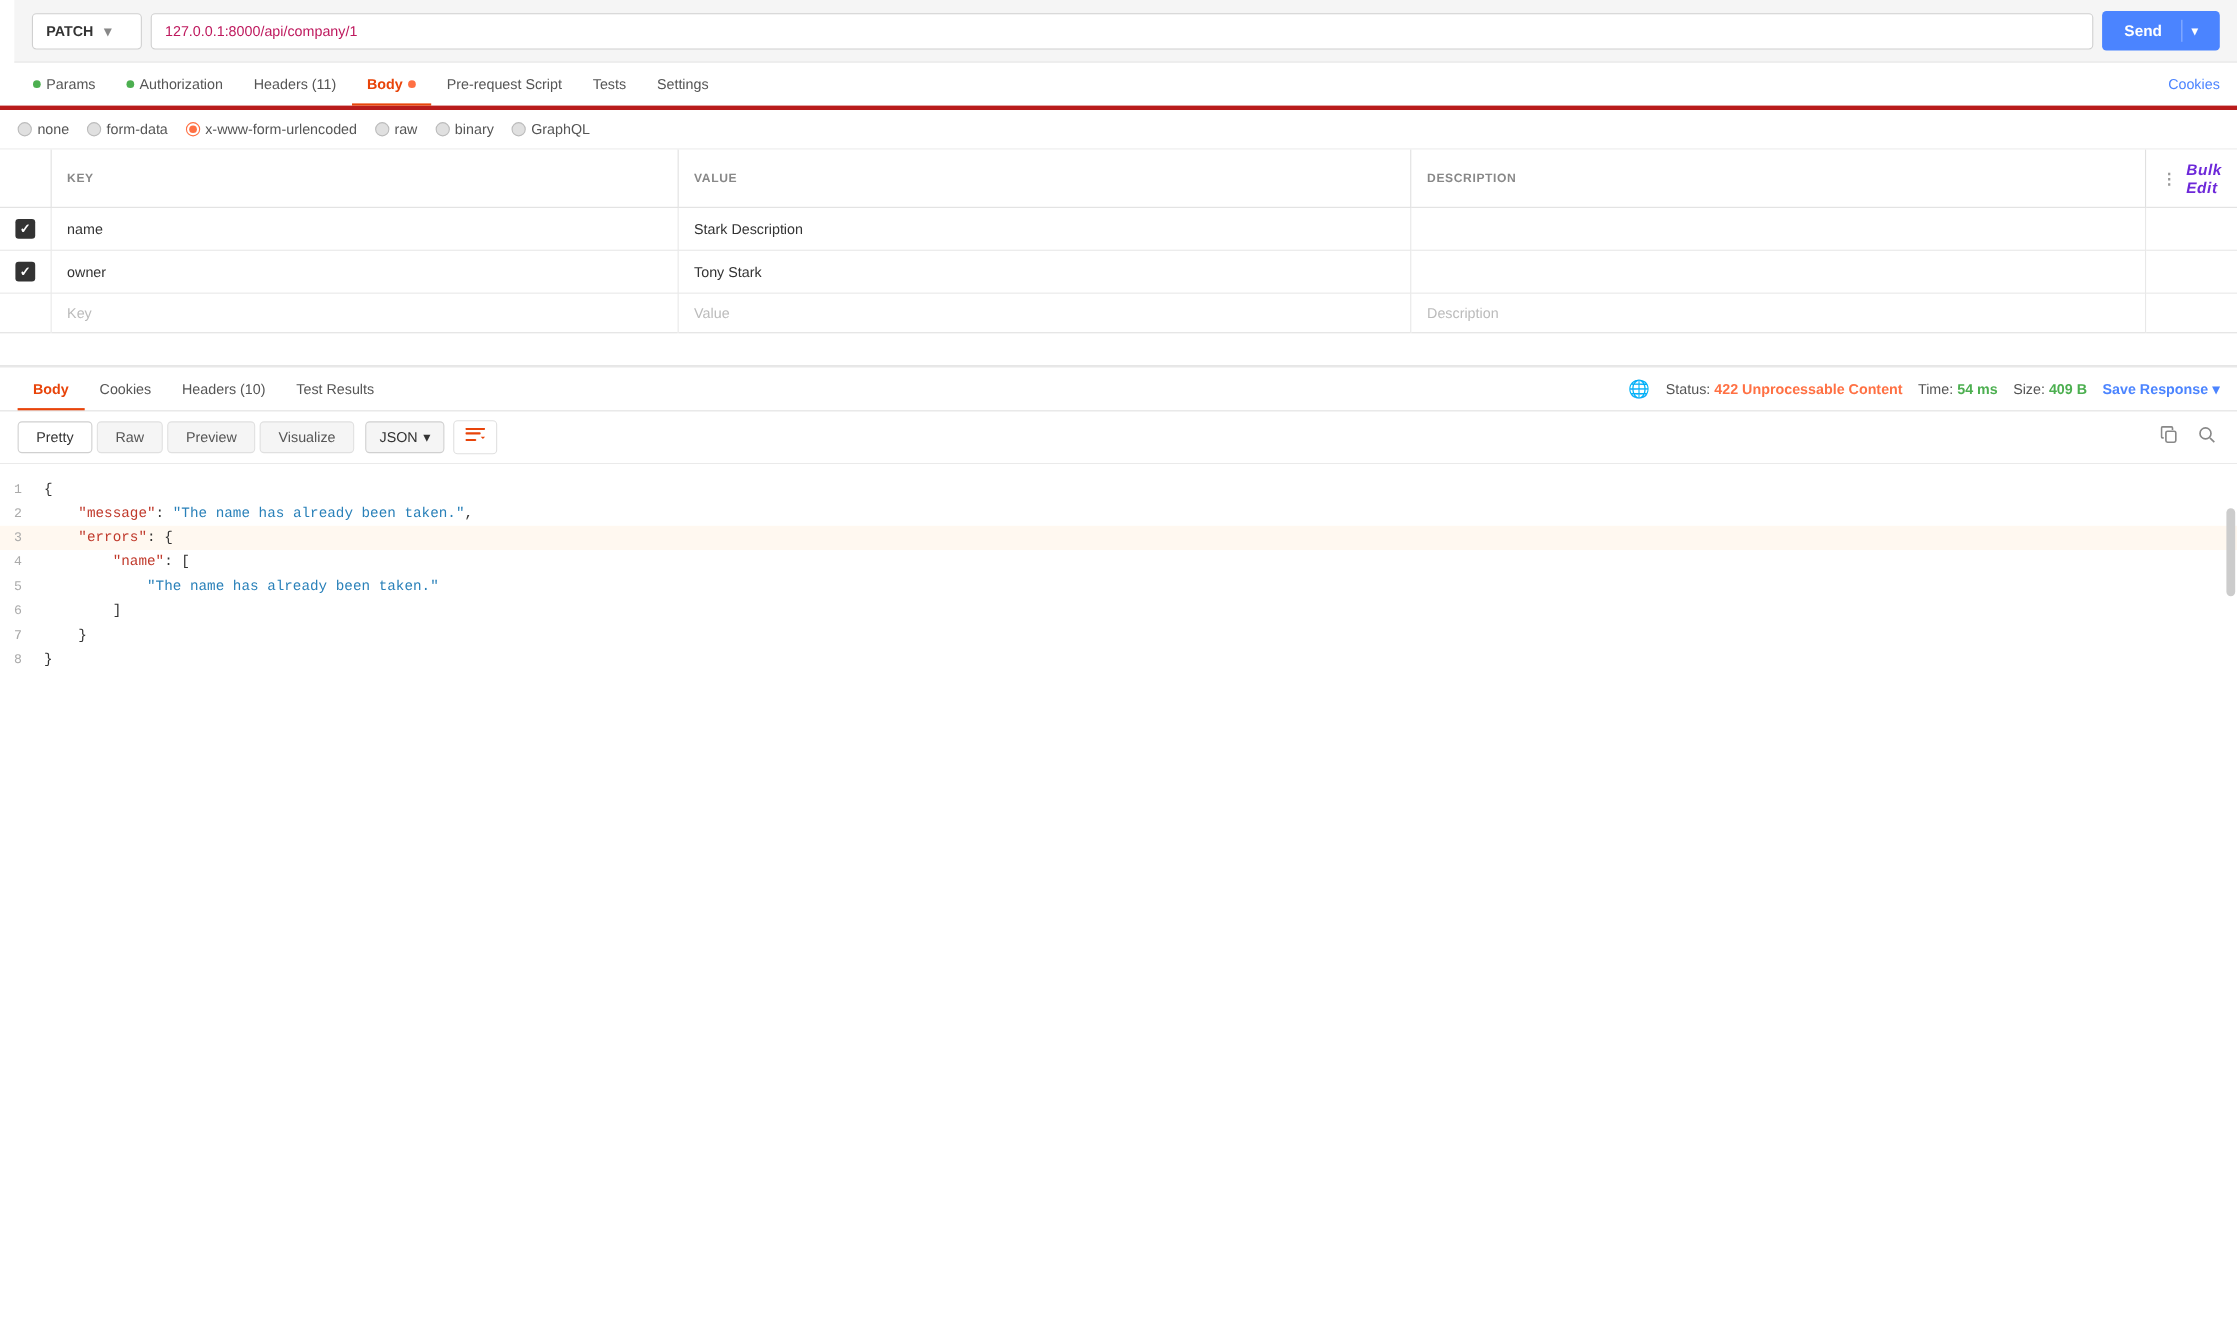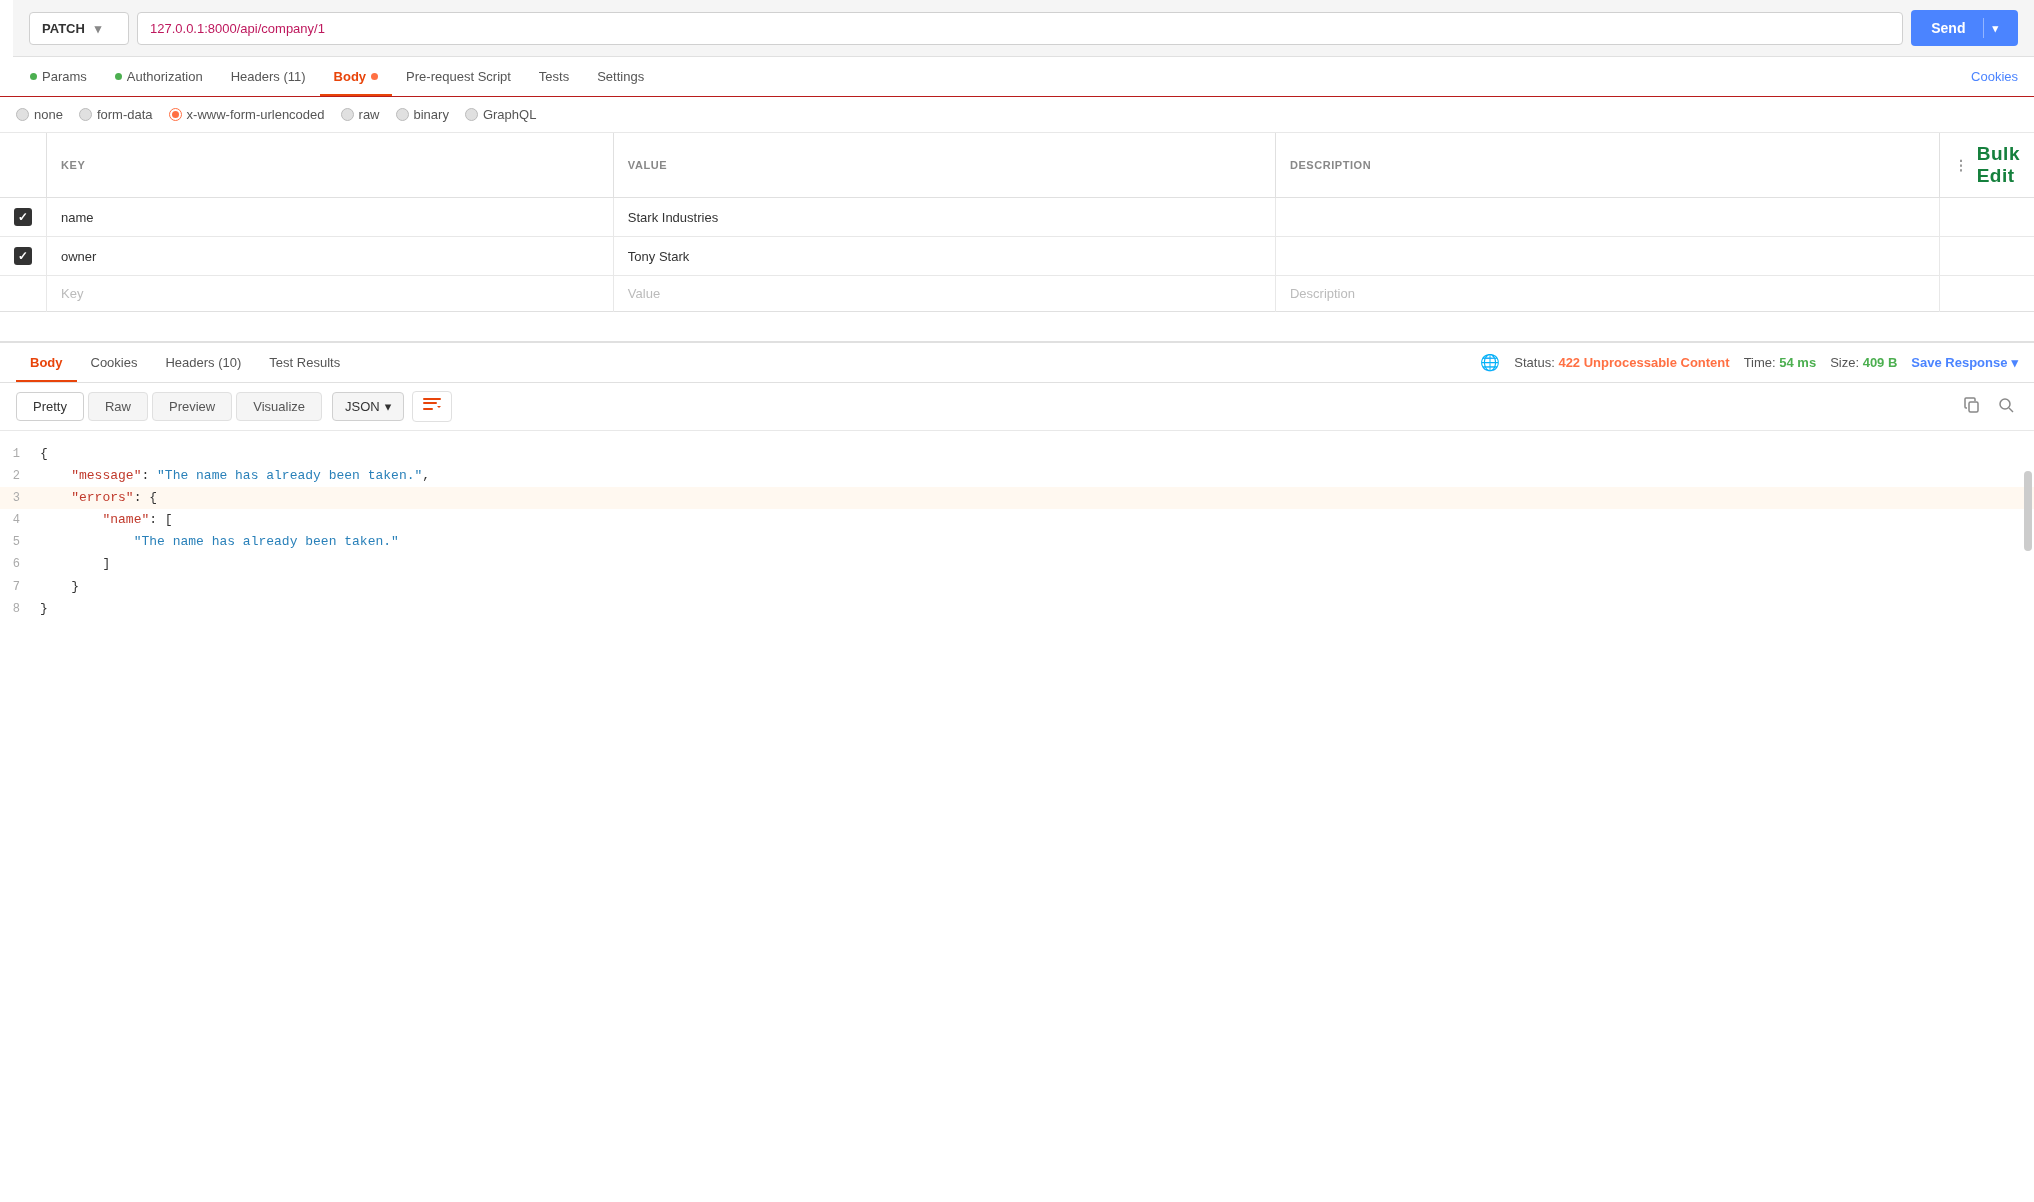"Params" .request-tabs { border-bottom: 1px solid #b91c1c -> 4px solid #b91c1c }
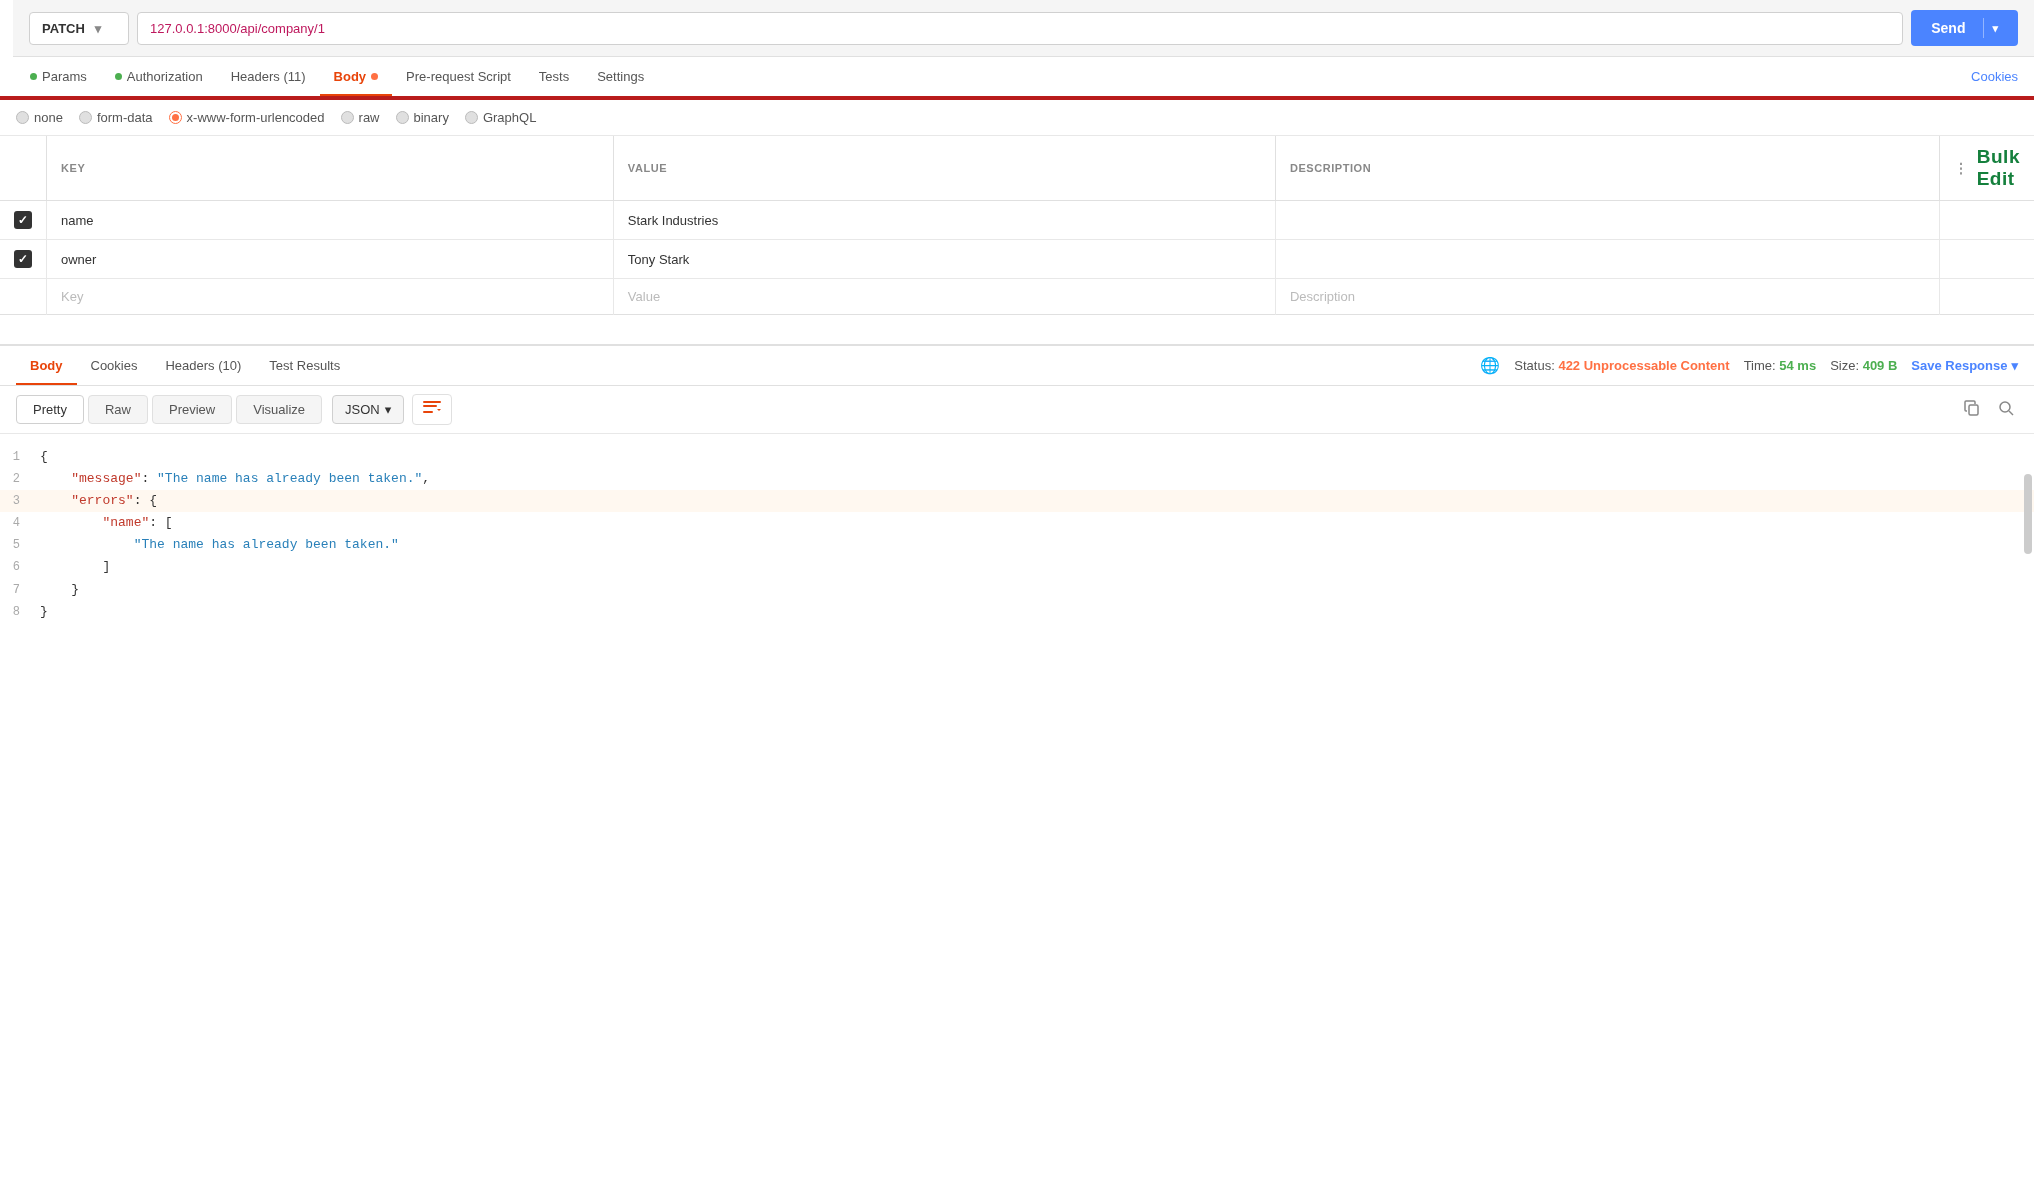"Bulk Edit" .bulk-edit { color: #15803d -> #6d28d9; font-size: 19px -> 14px; font-style: none -> italic }
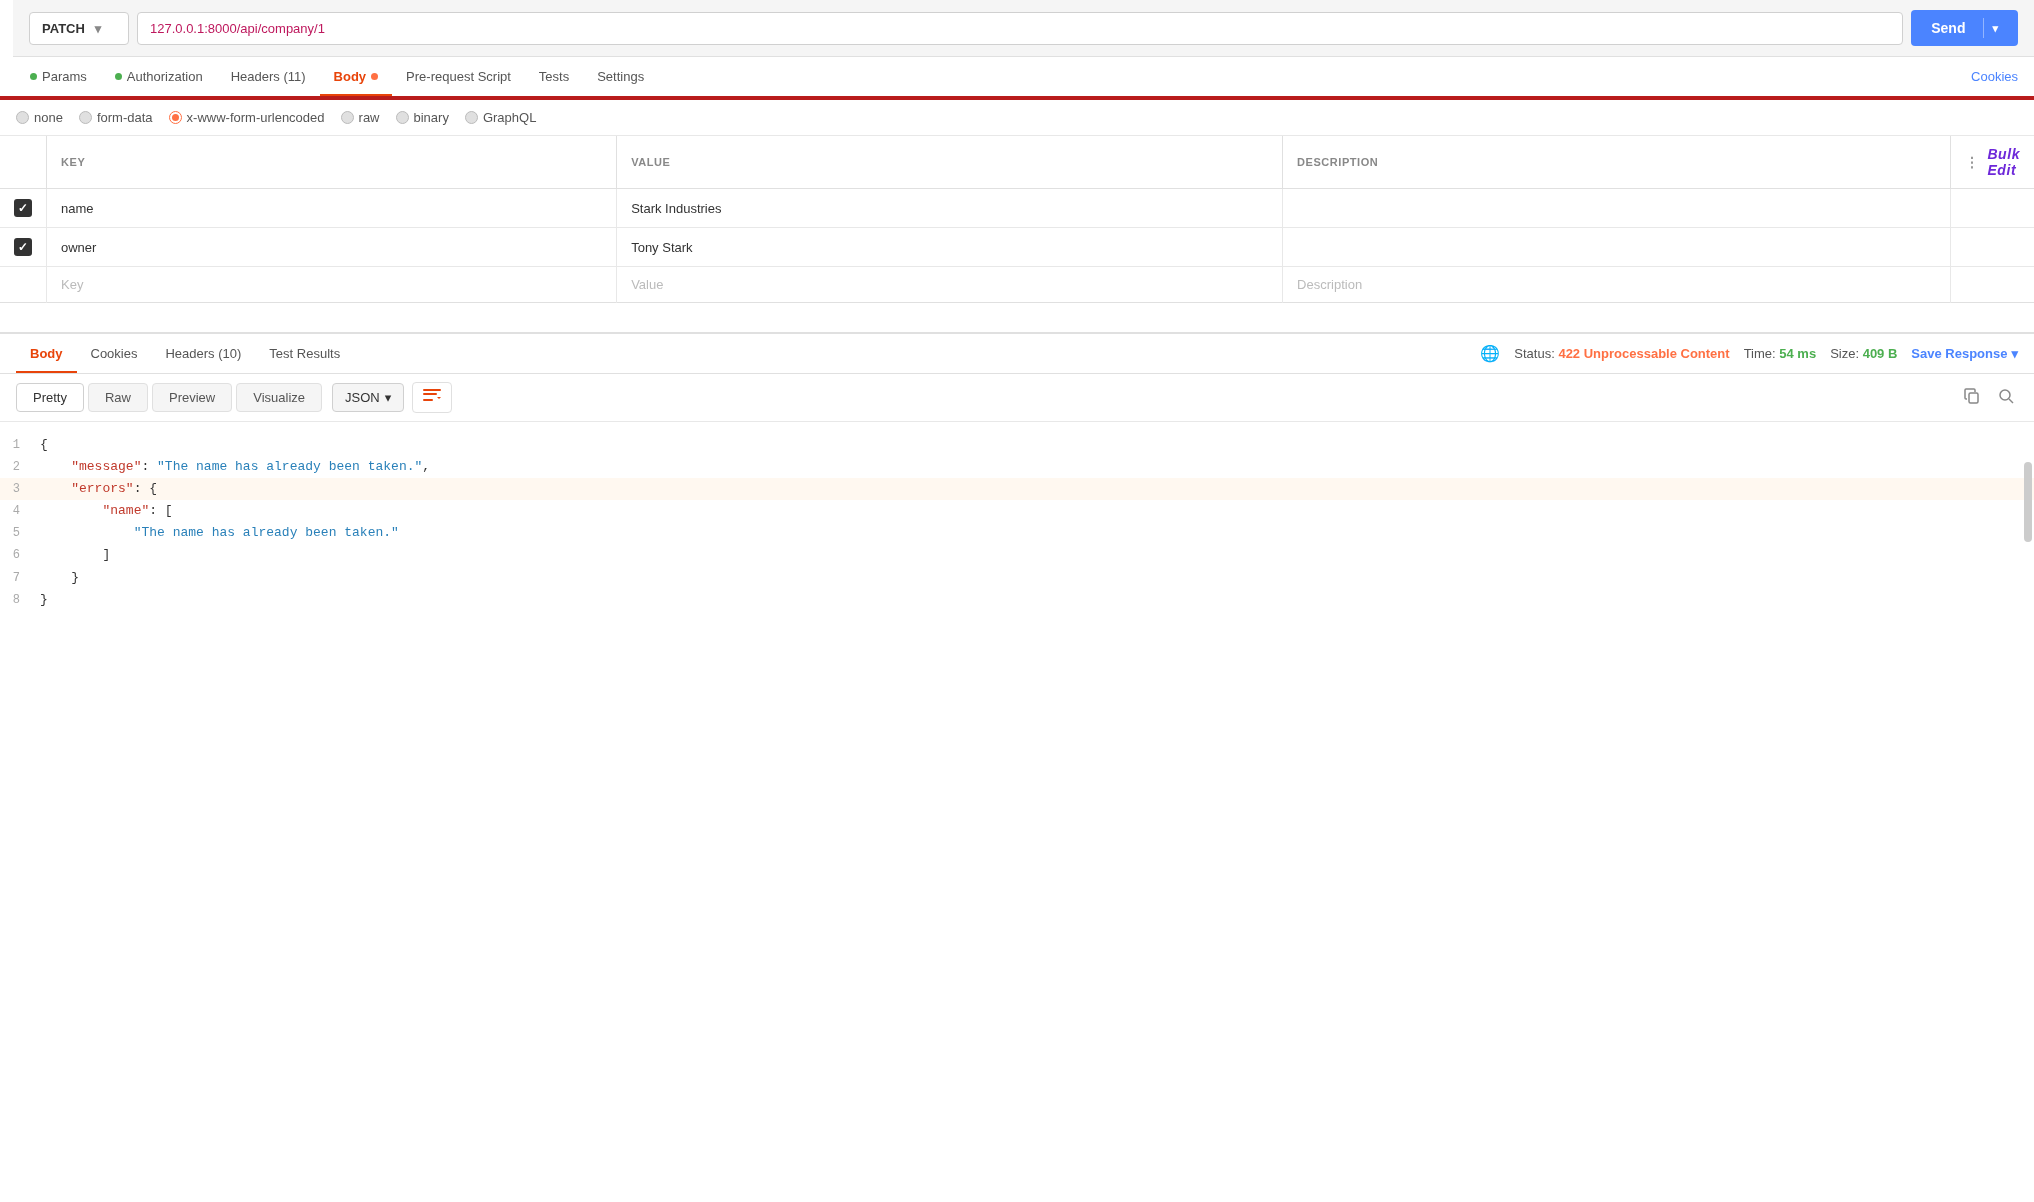"Stark Industries" td { text: Industries -> Description }
